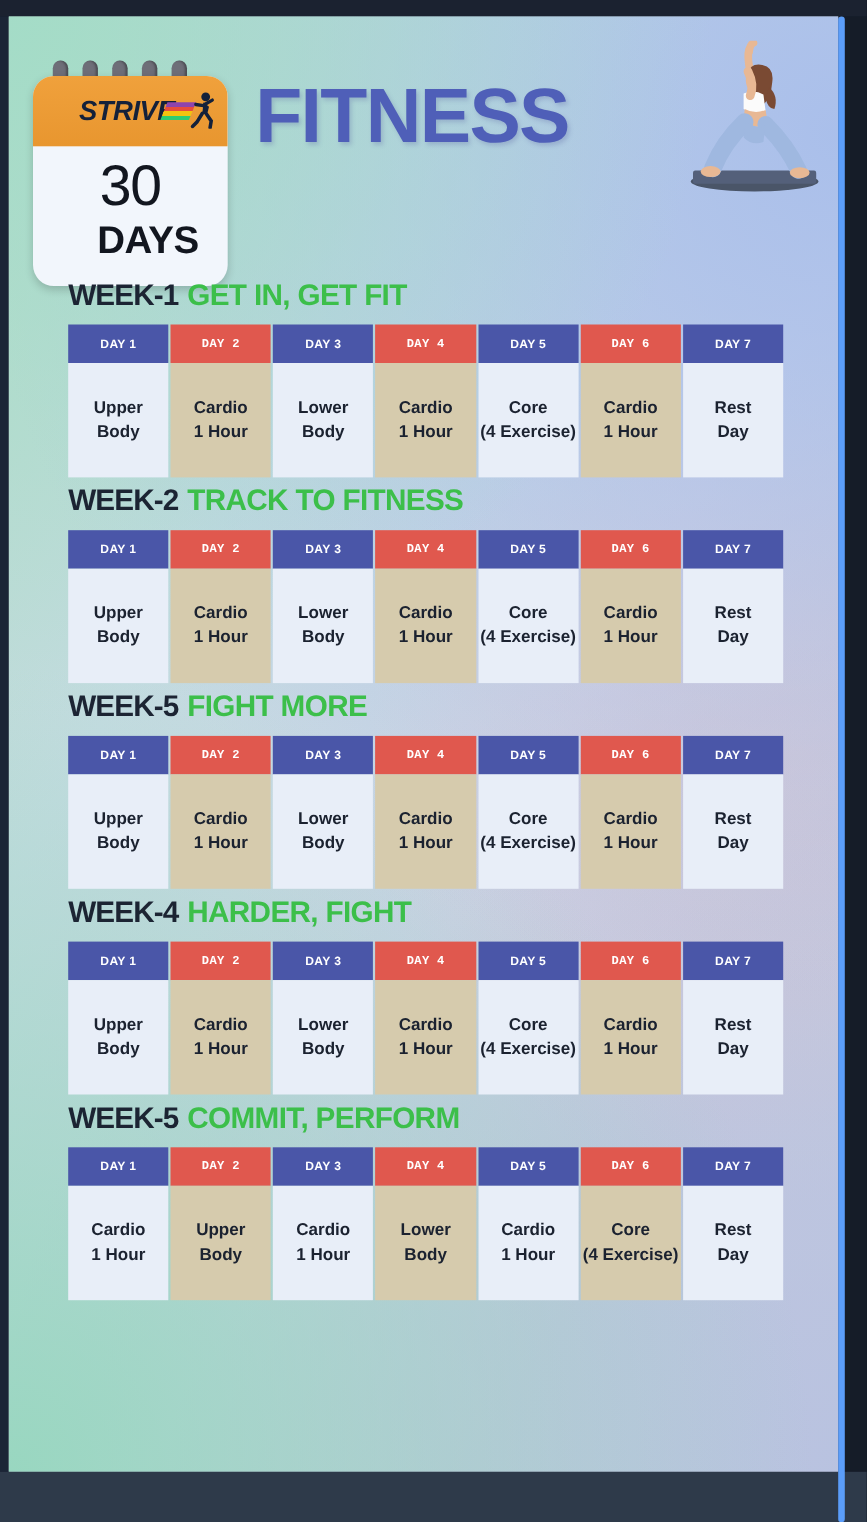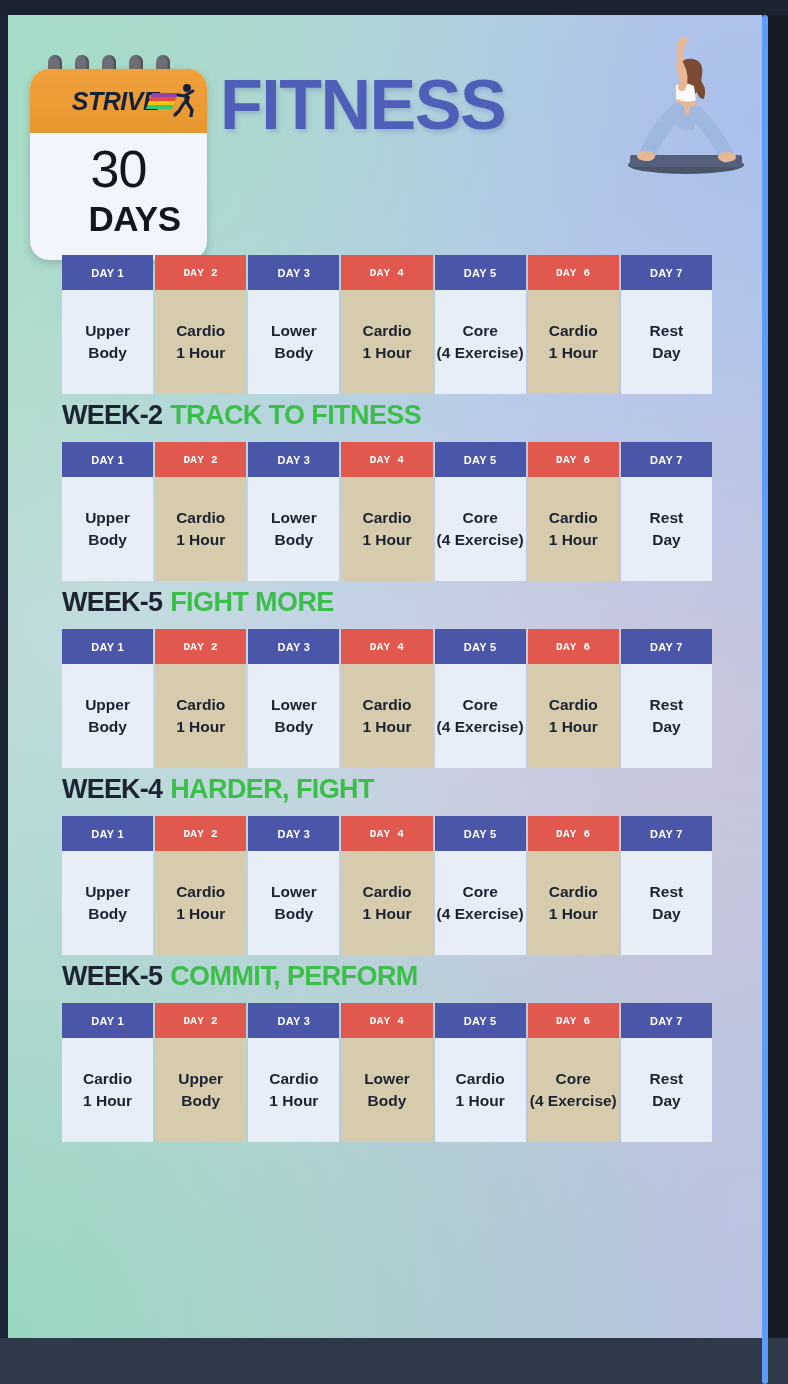"FITNESS" #poster-title { left: 212px -> 224px }
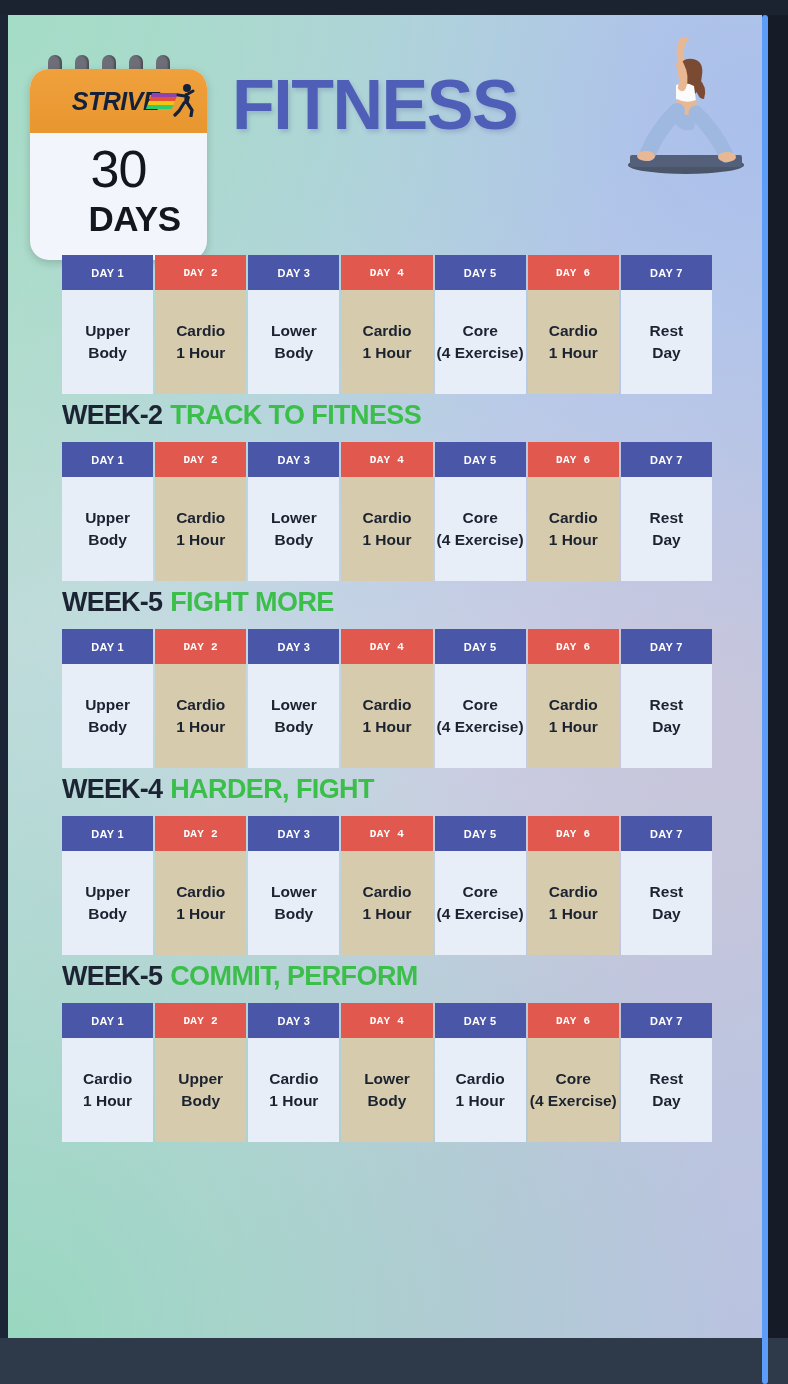"WEEK-1 GET IN, GET FIT" div.week-heading { html: none -> <div><span>WEEK-1</span><span>GET IN, GET FIT</span></div> }
